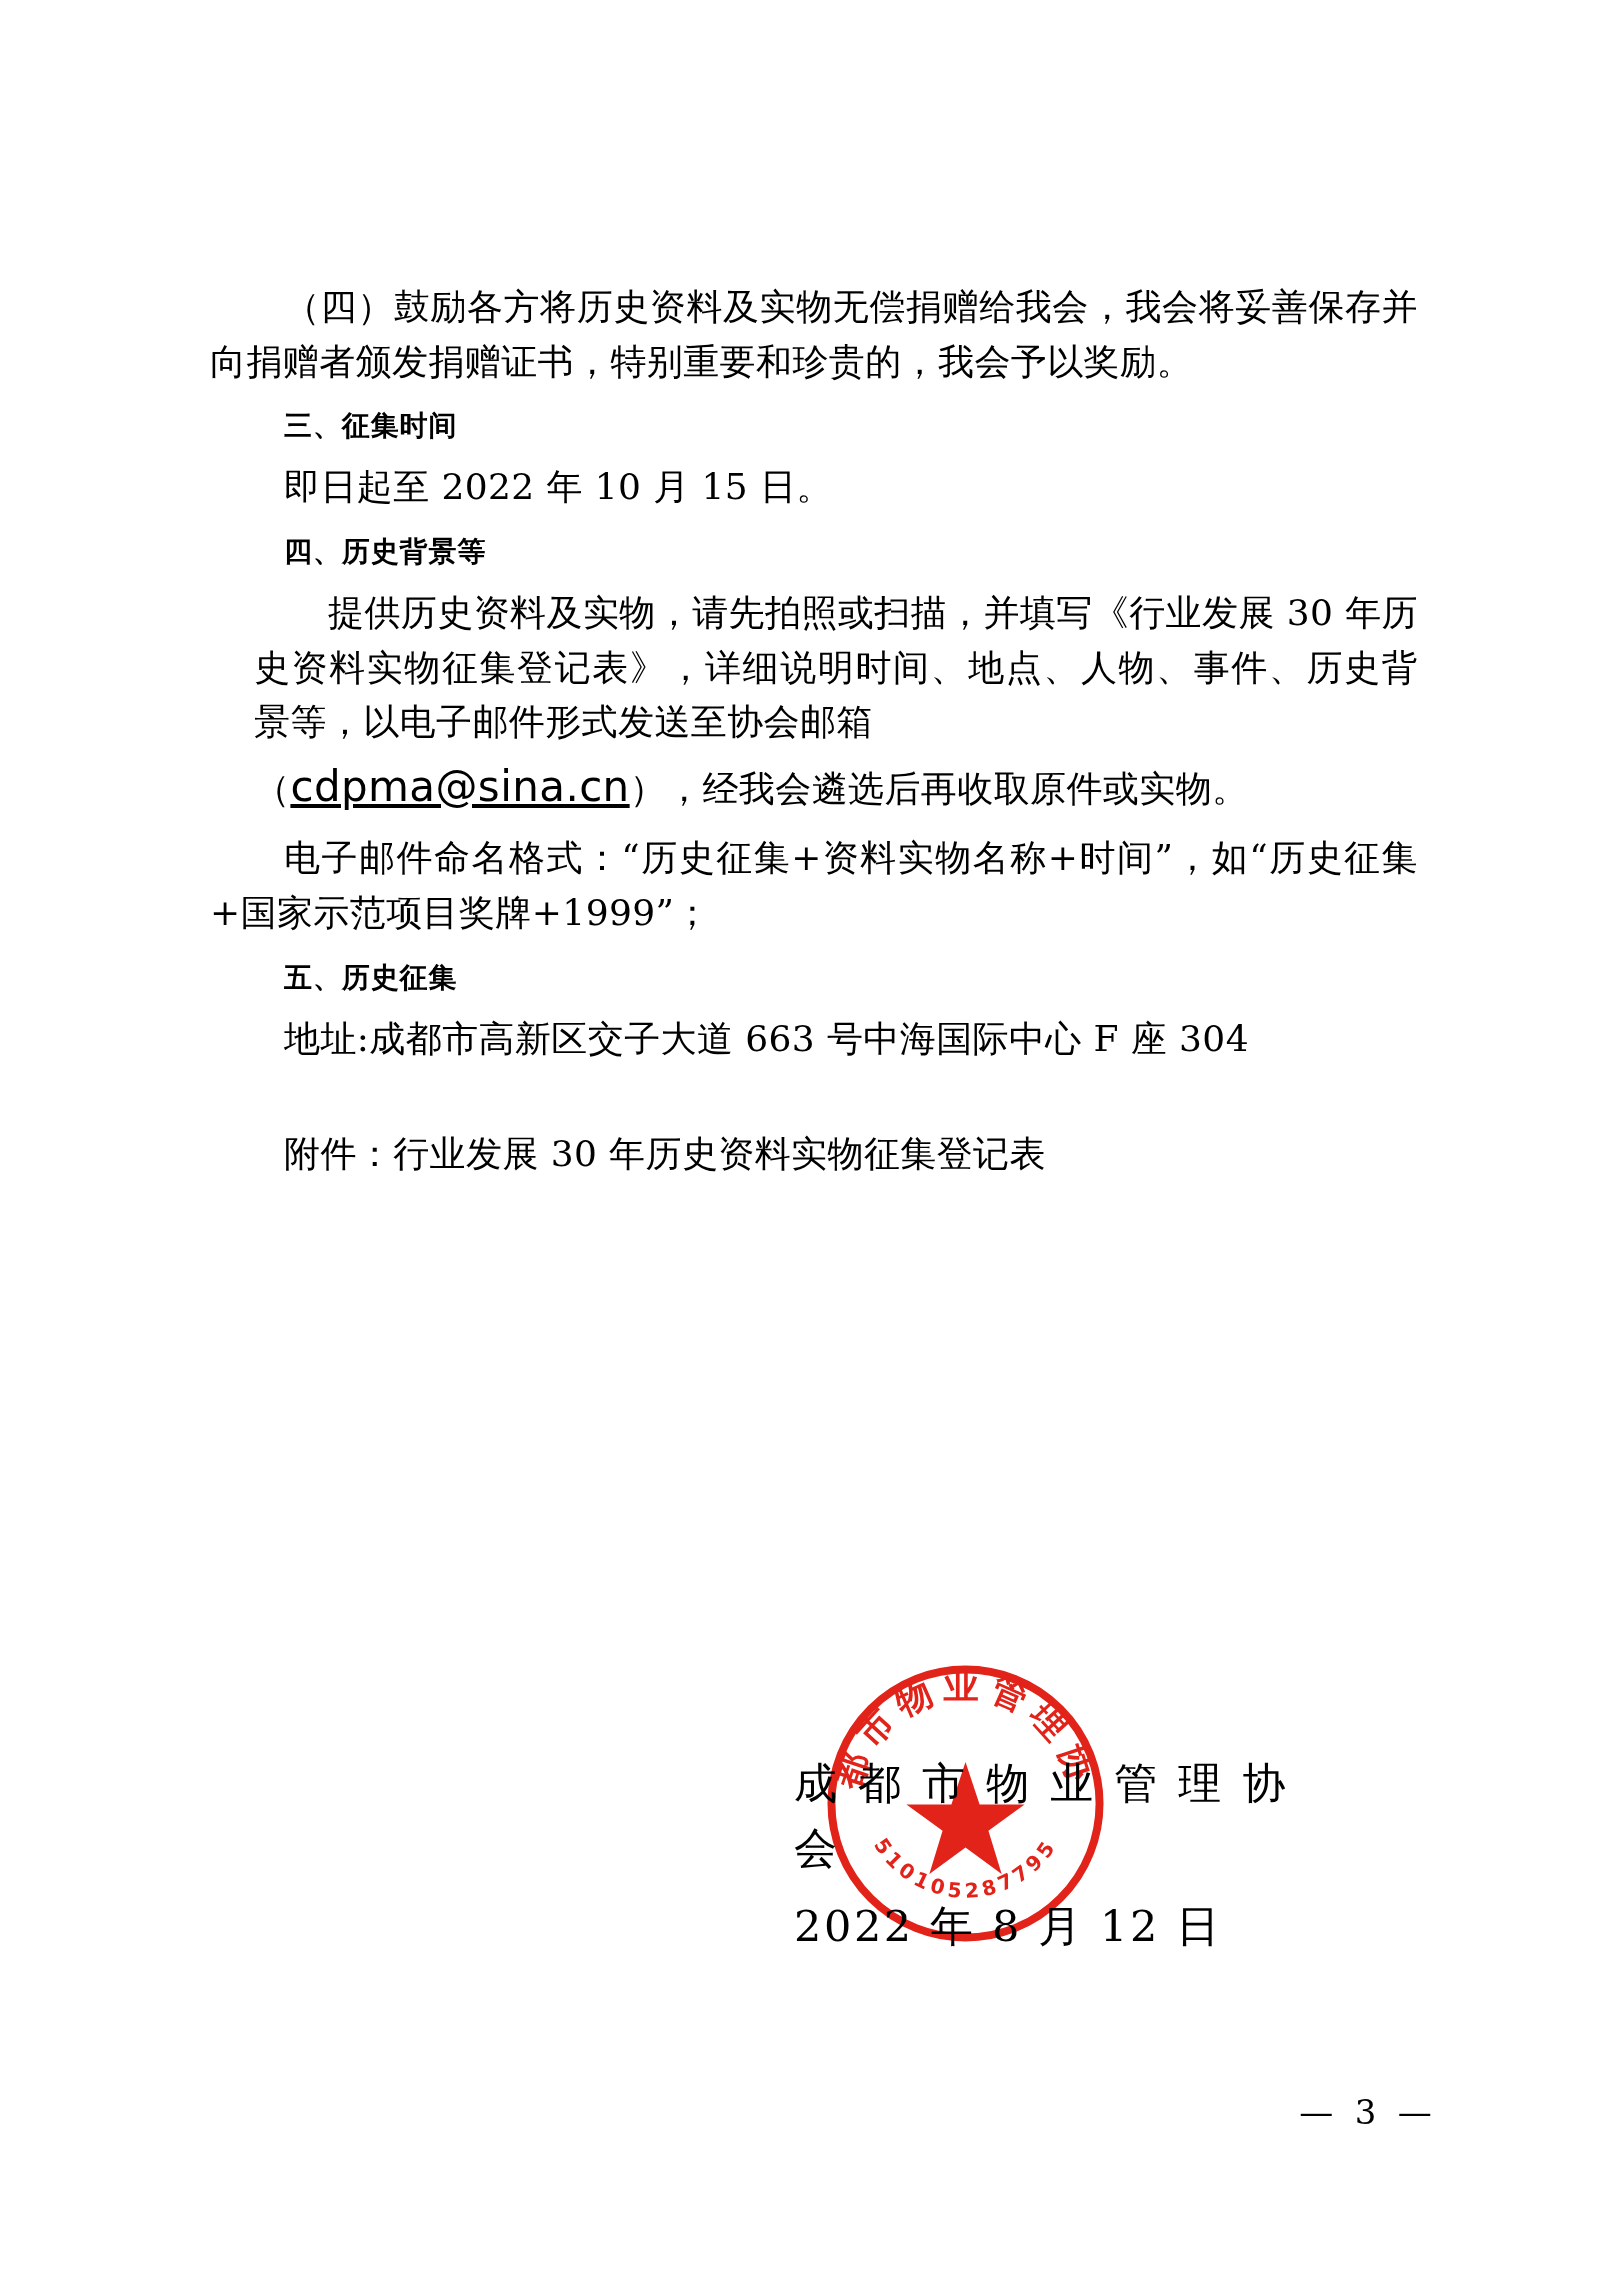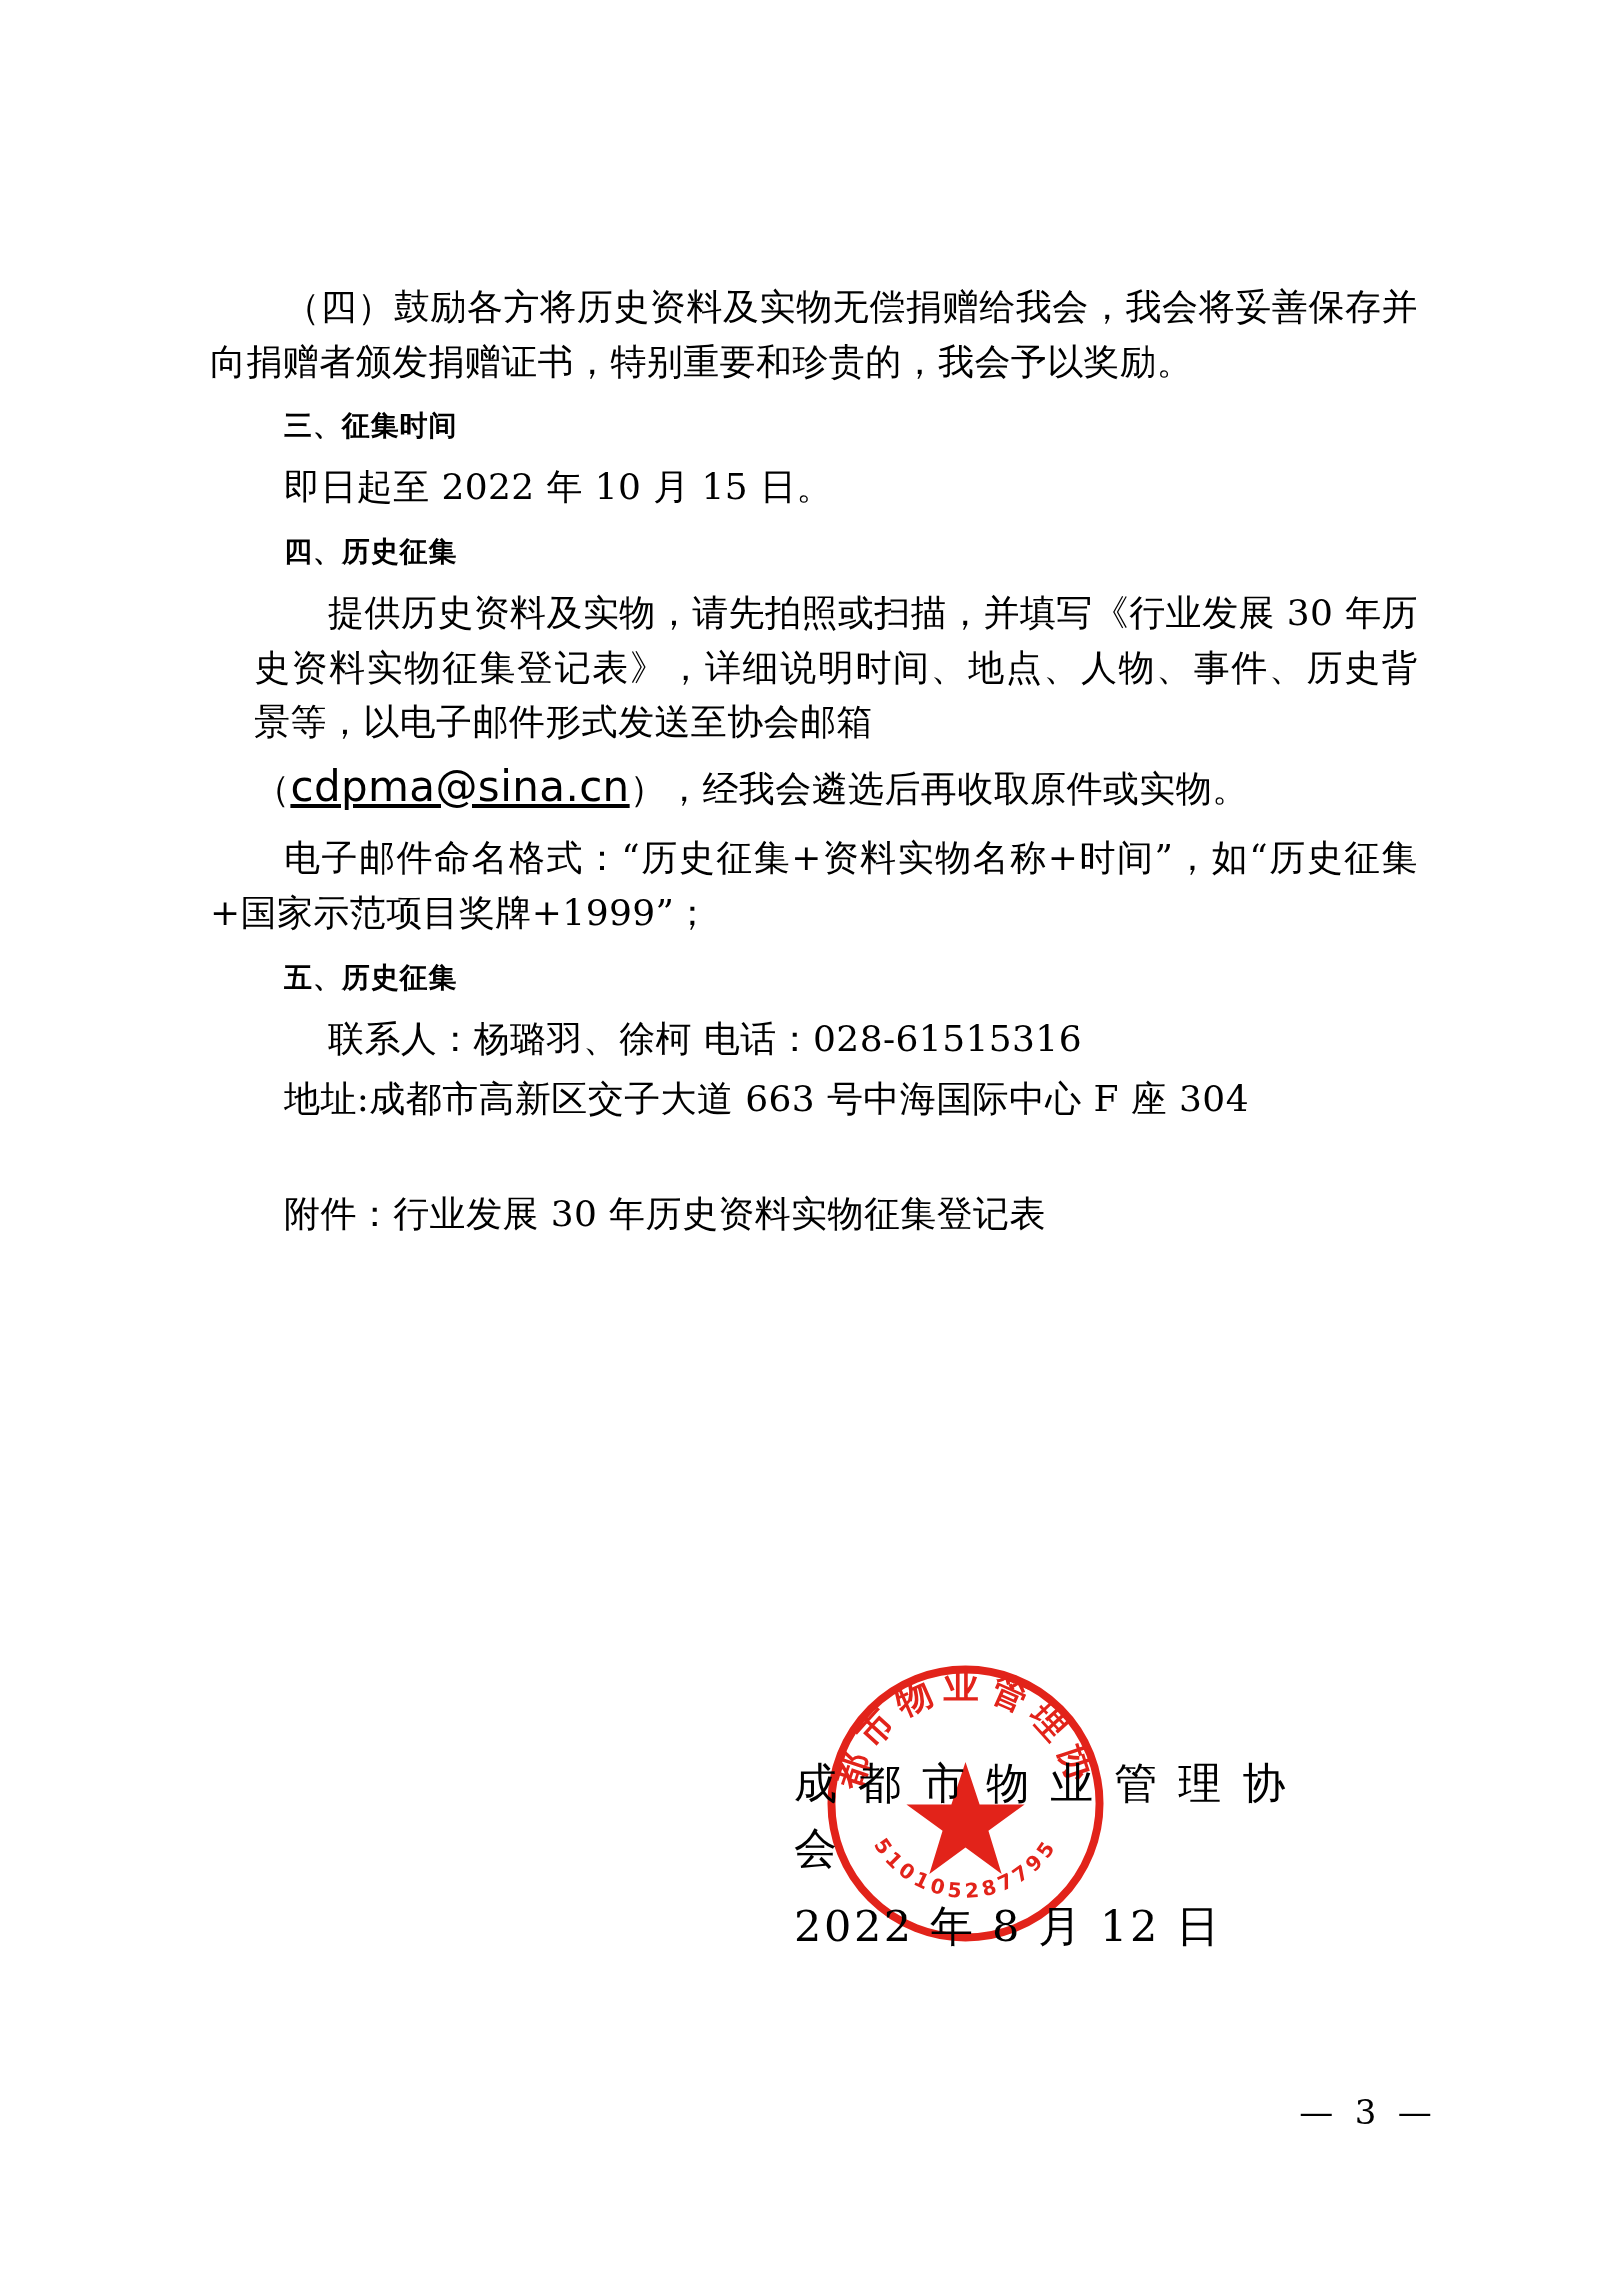"四、历史征集" p.heading { text: 征集 -> 背景等 }
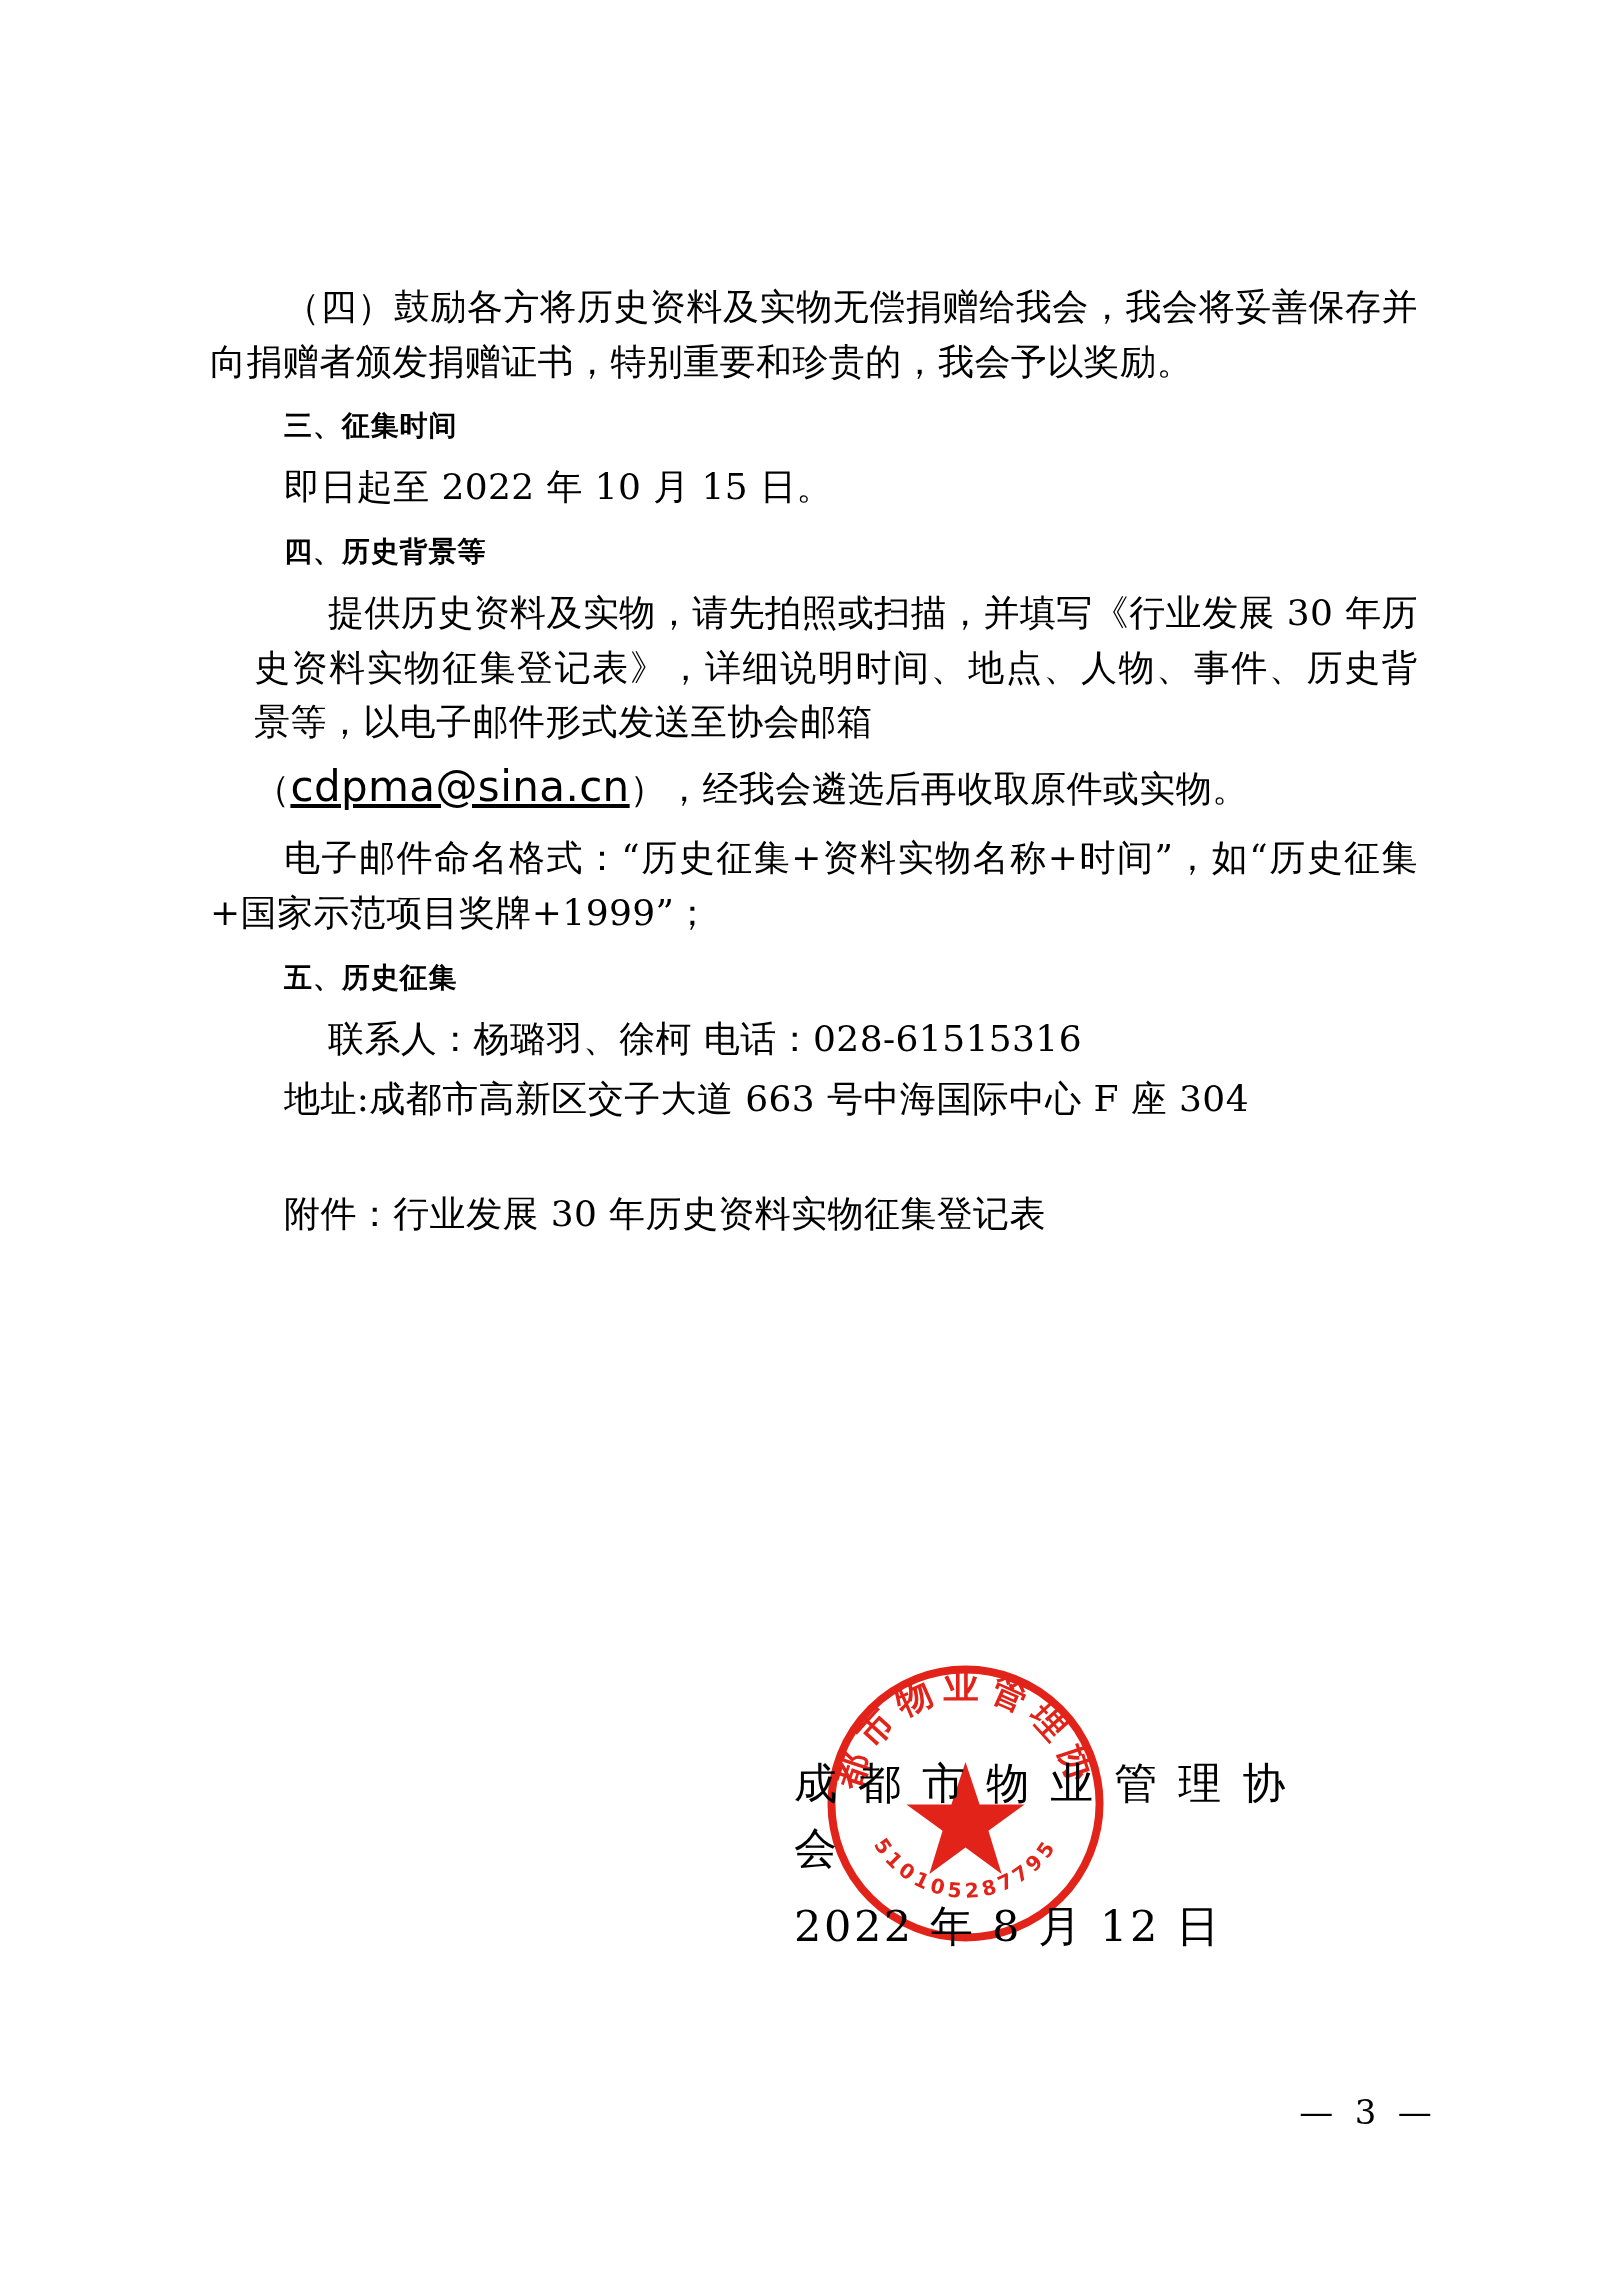"联系人：杨璐羽、徐柯 电话：028-61515316" p.indent { html: <p>联系人：杨璐羽、徐柯 电话：028-61515316</p> -> none }
